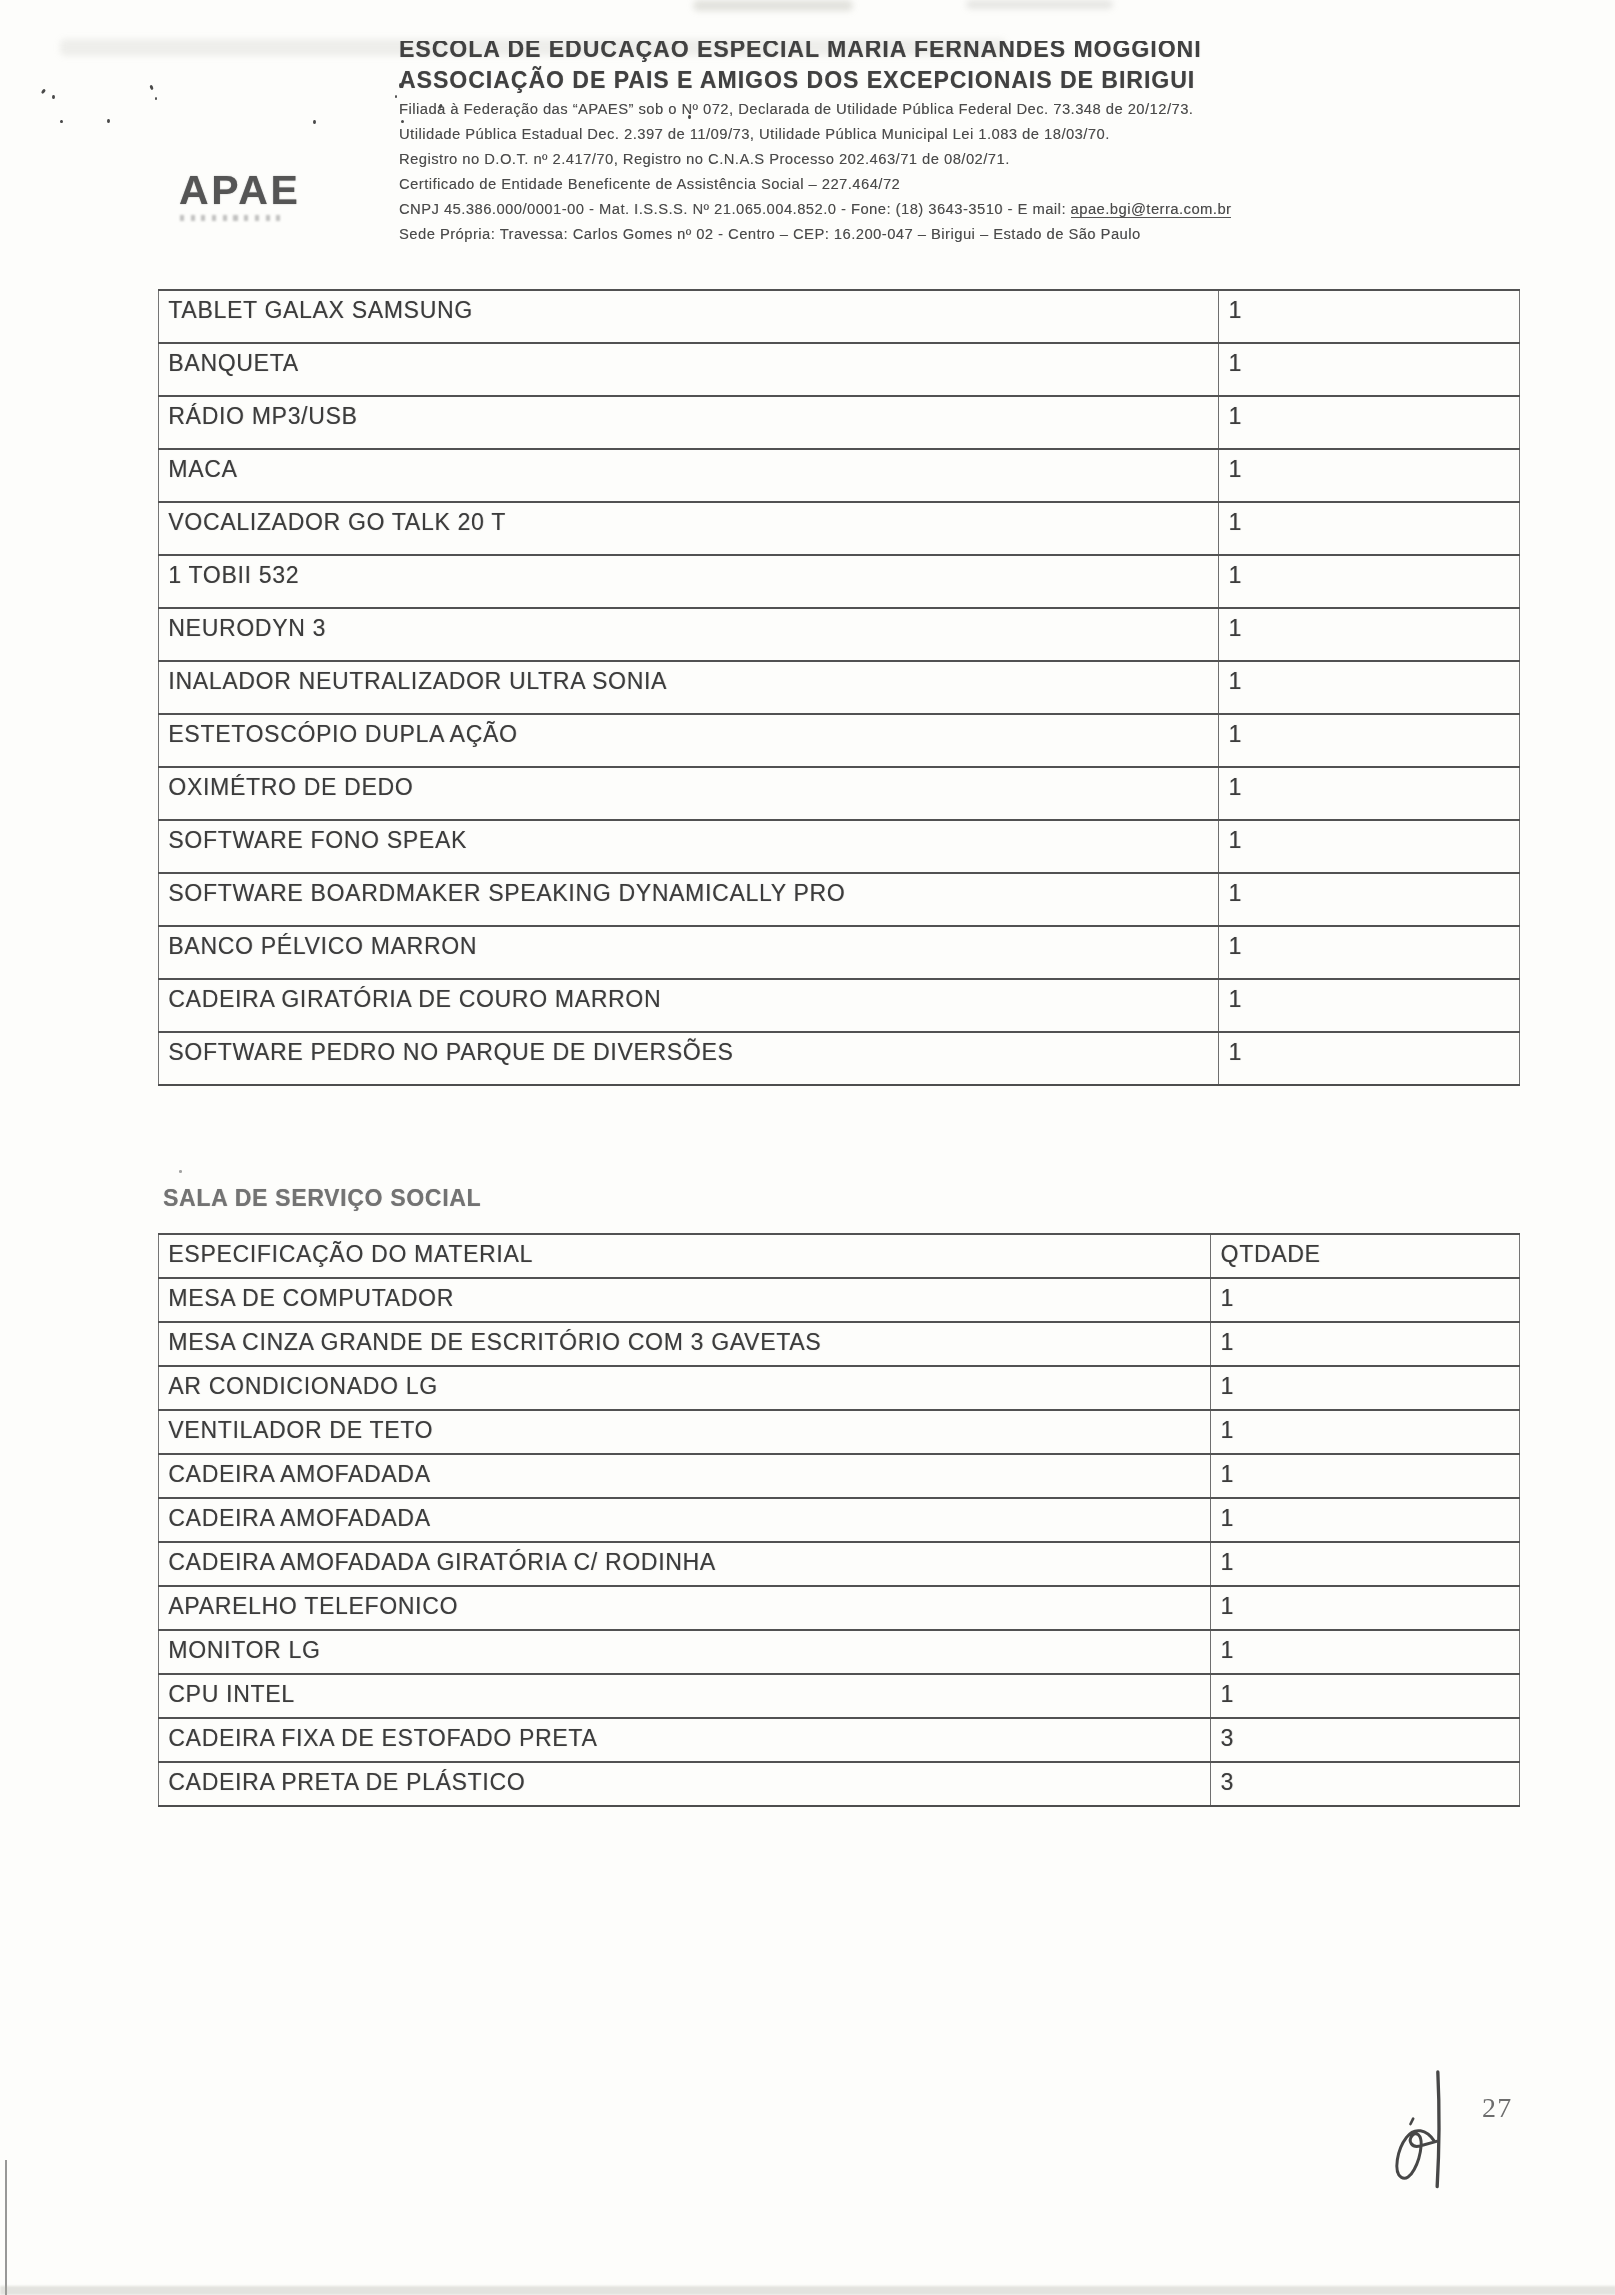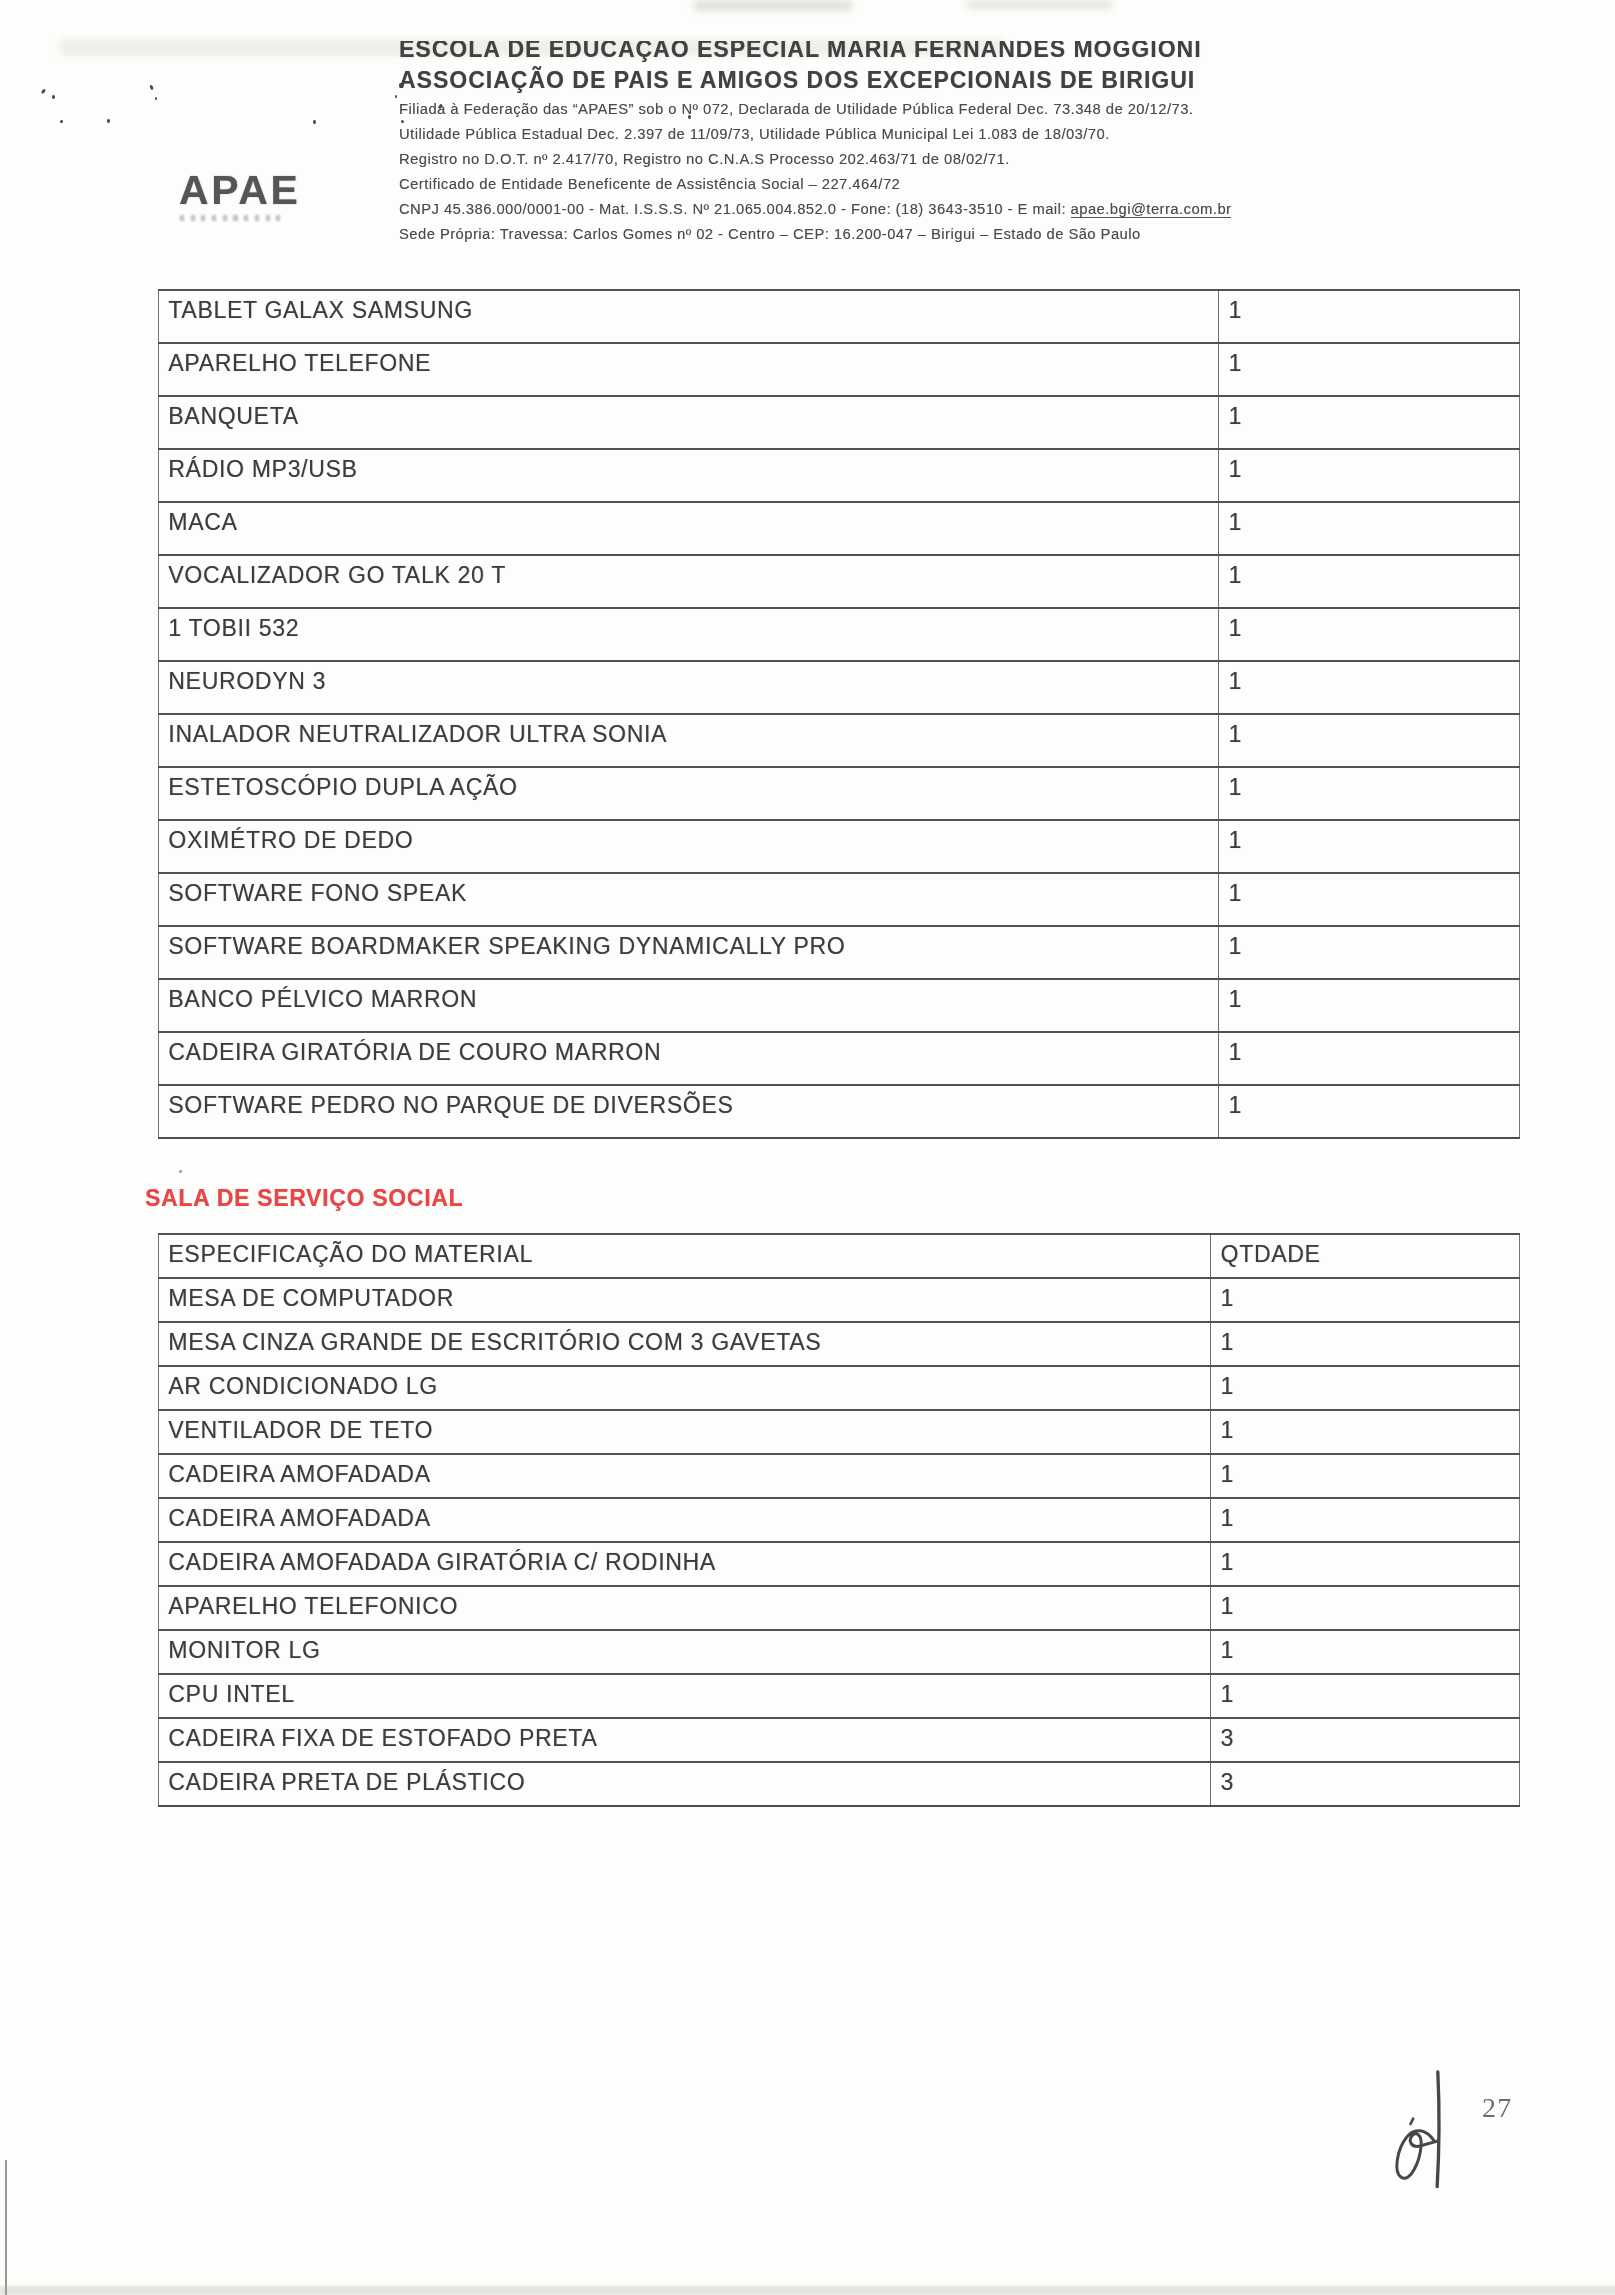"APARELHO TELEFONE" tr { html: <tr> <td>APARELHO TELEFONE</td> <td>1</td> </tr> -> none }
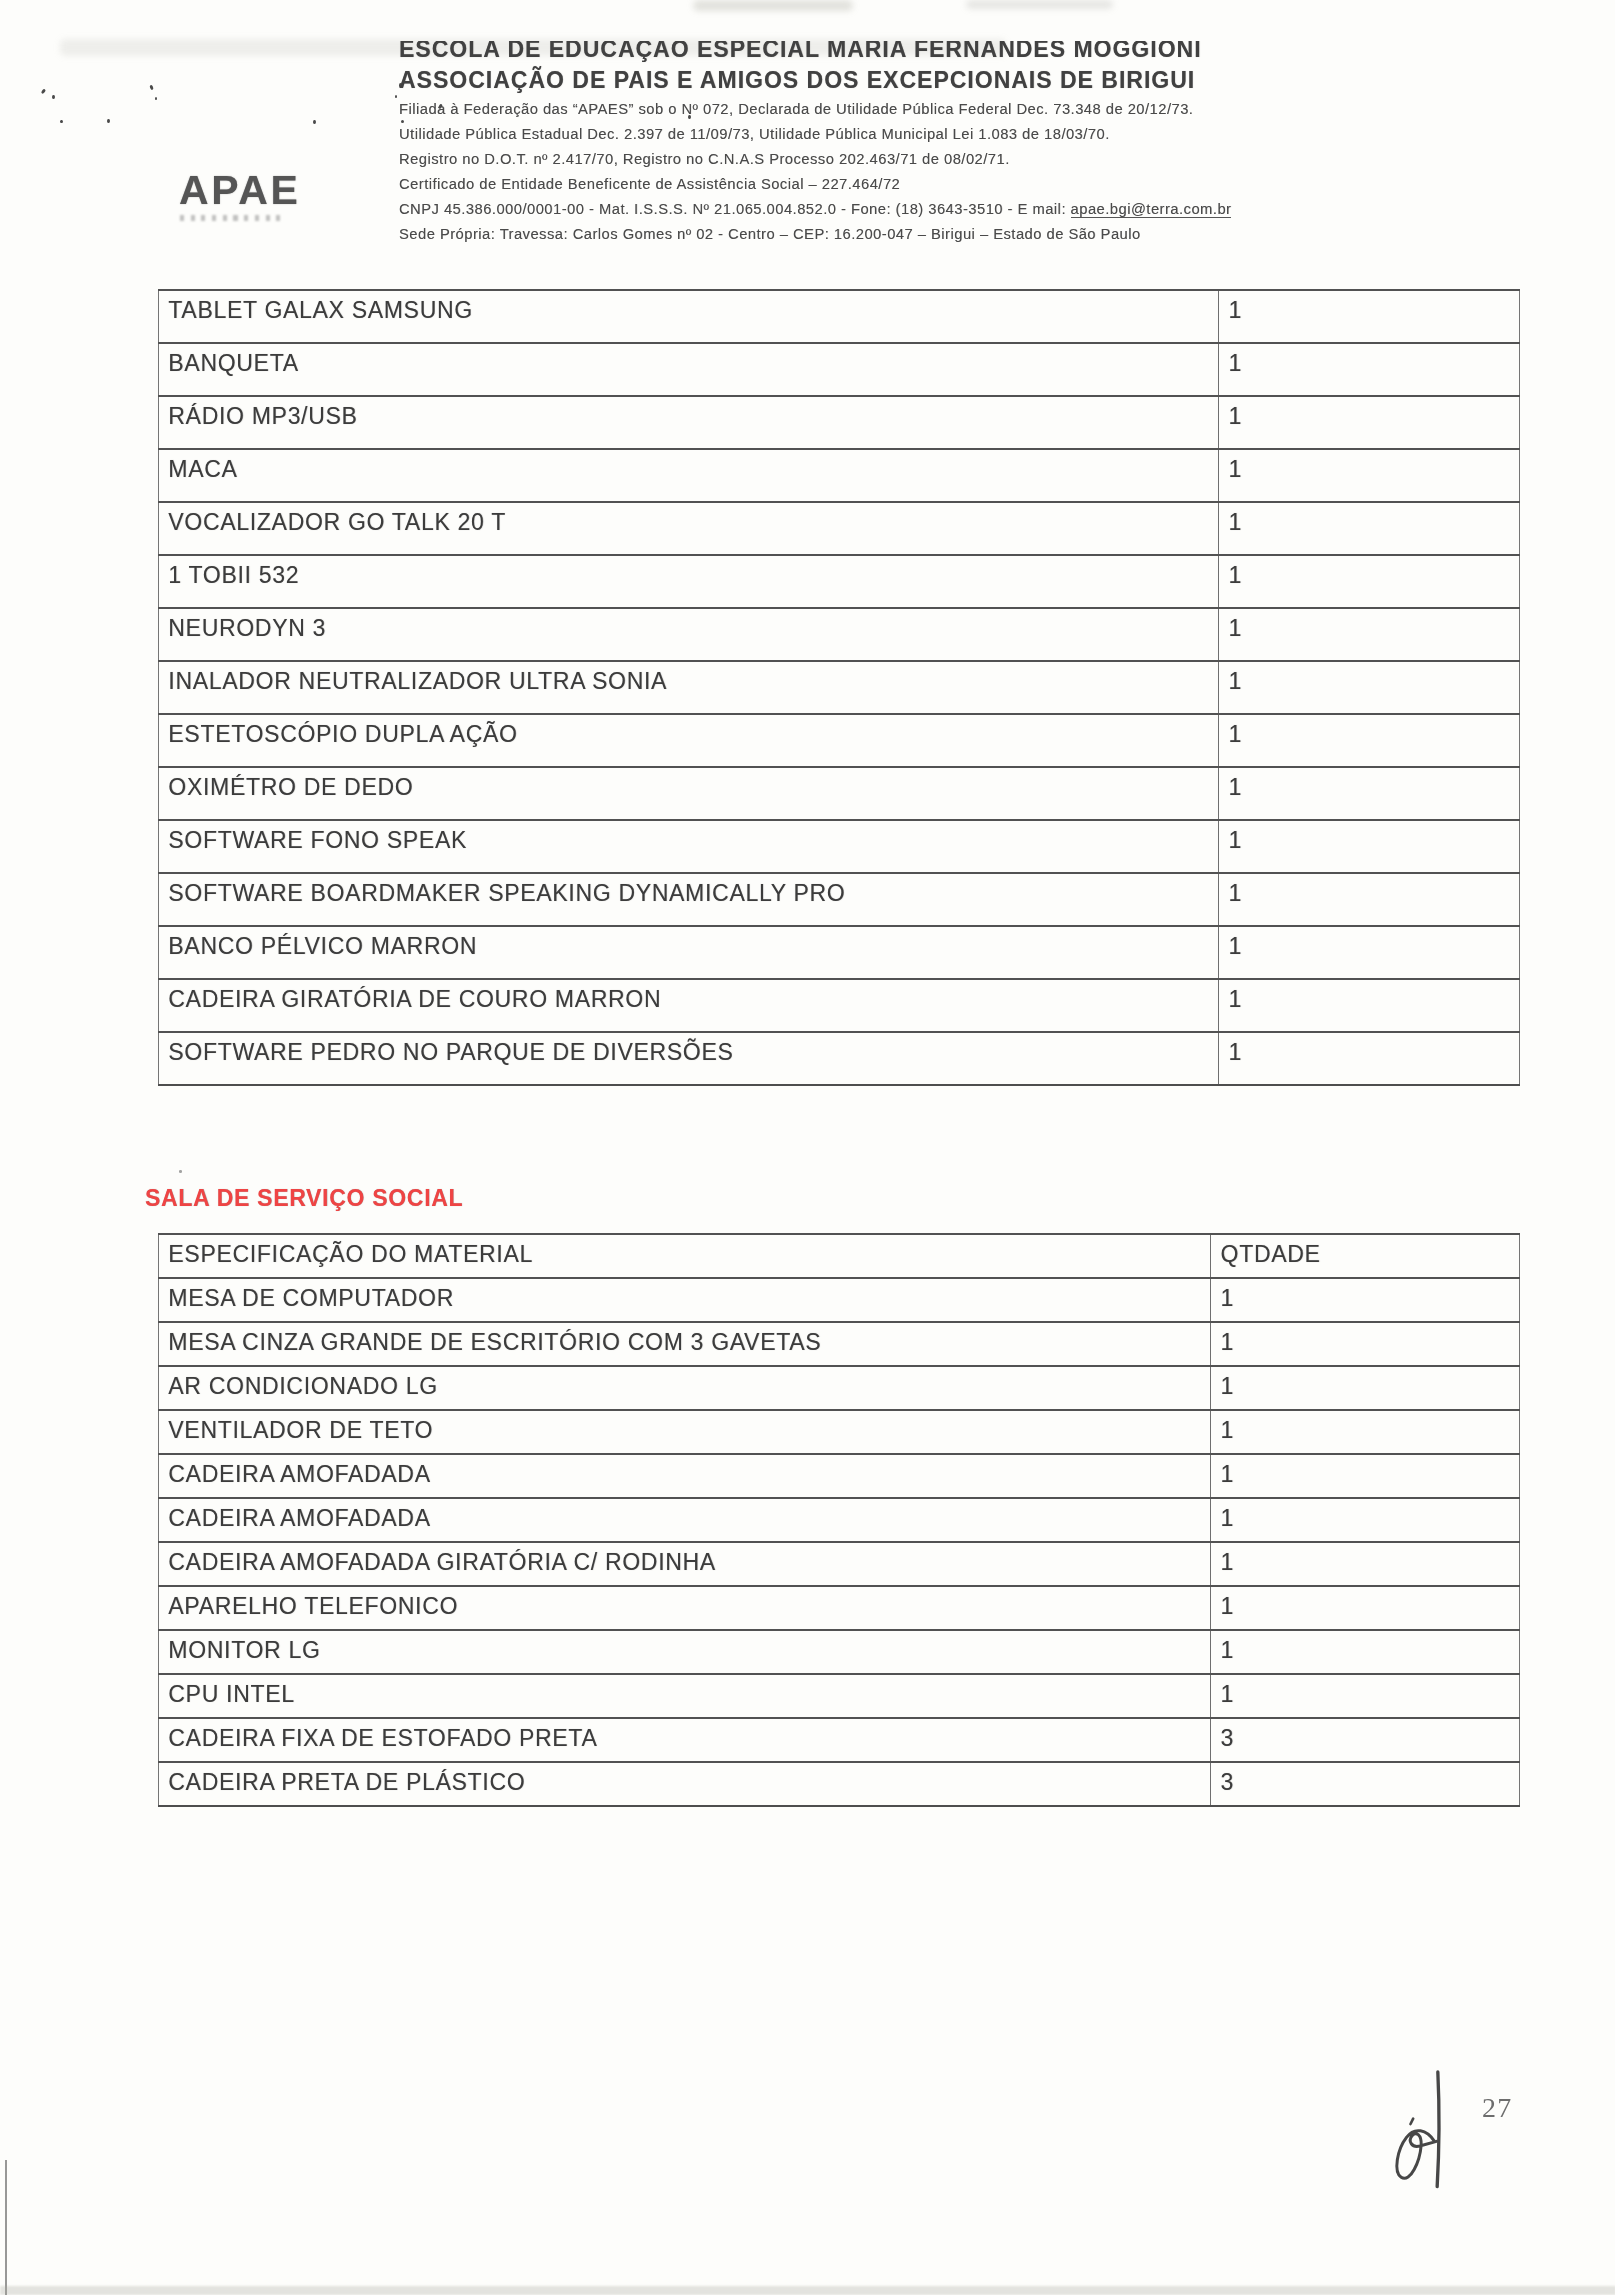"SALA DE SERVIÇO SOCIAL" .section-title { color: #ef4444 -> #737373; left: 145px -> 163px }
